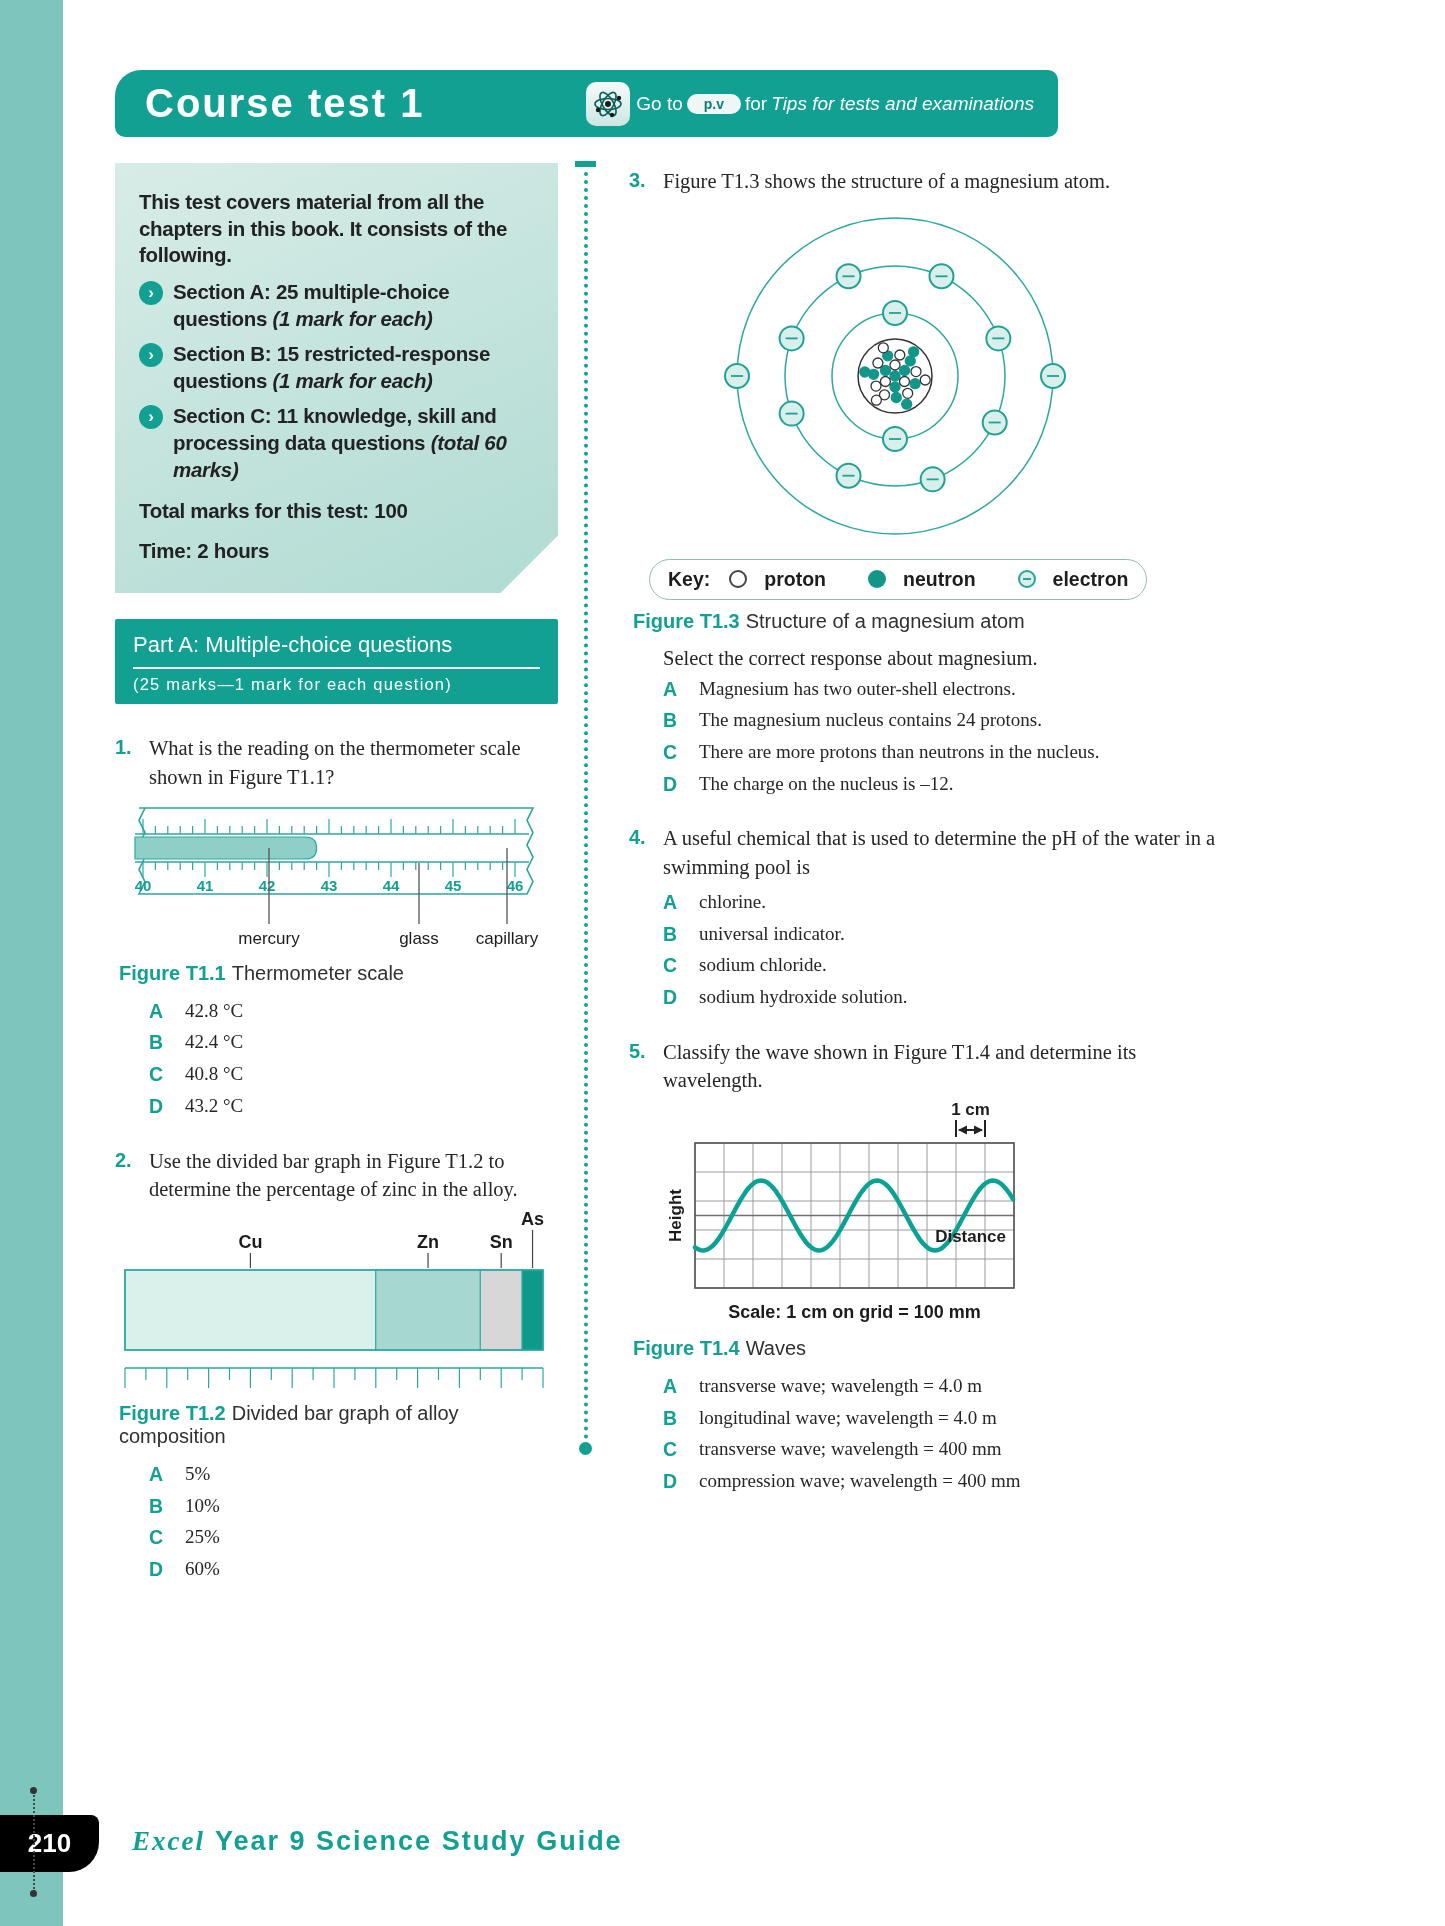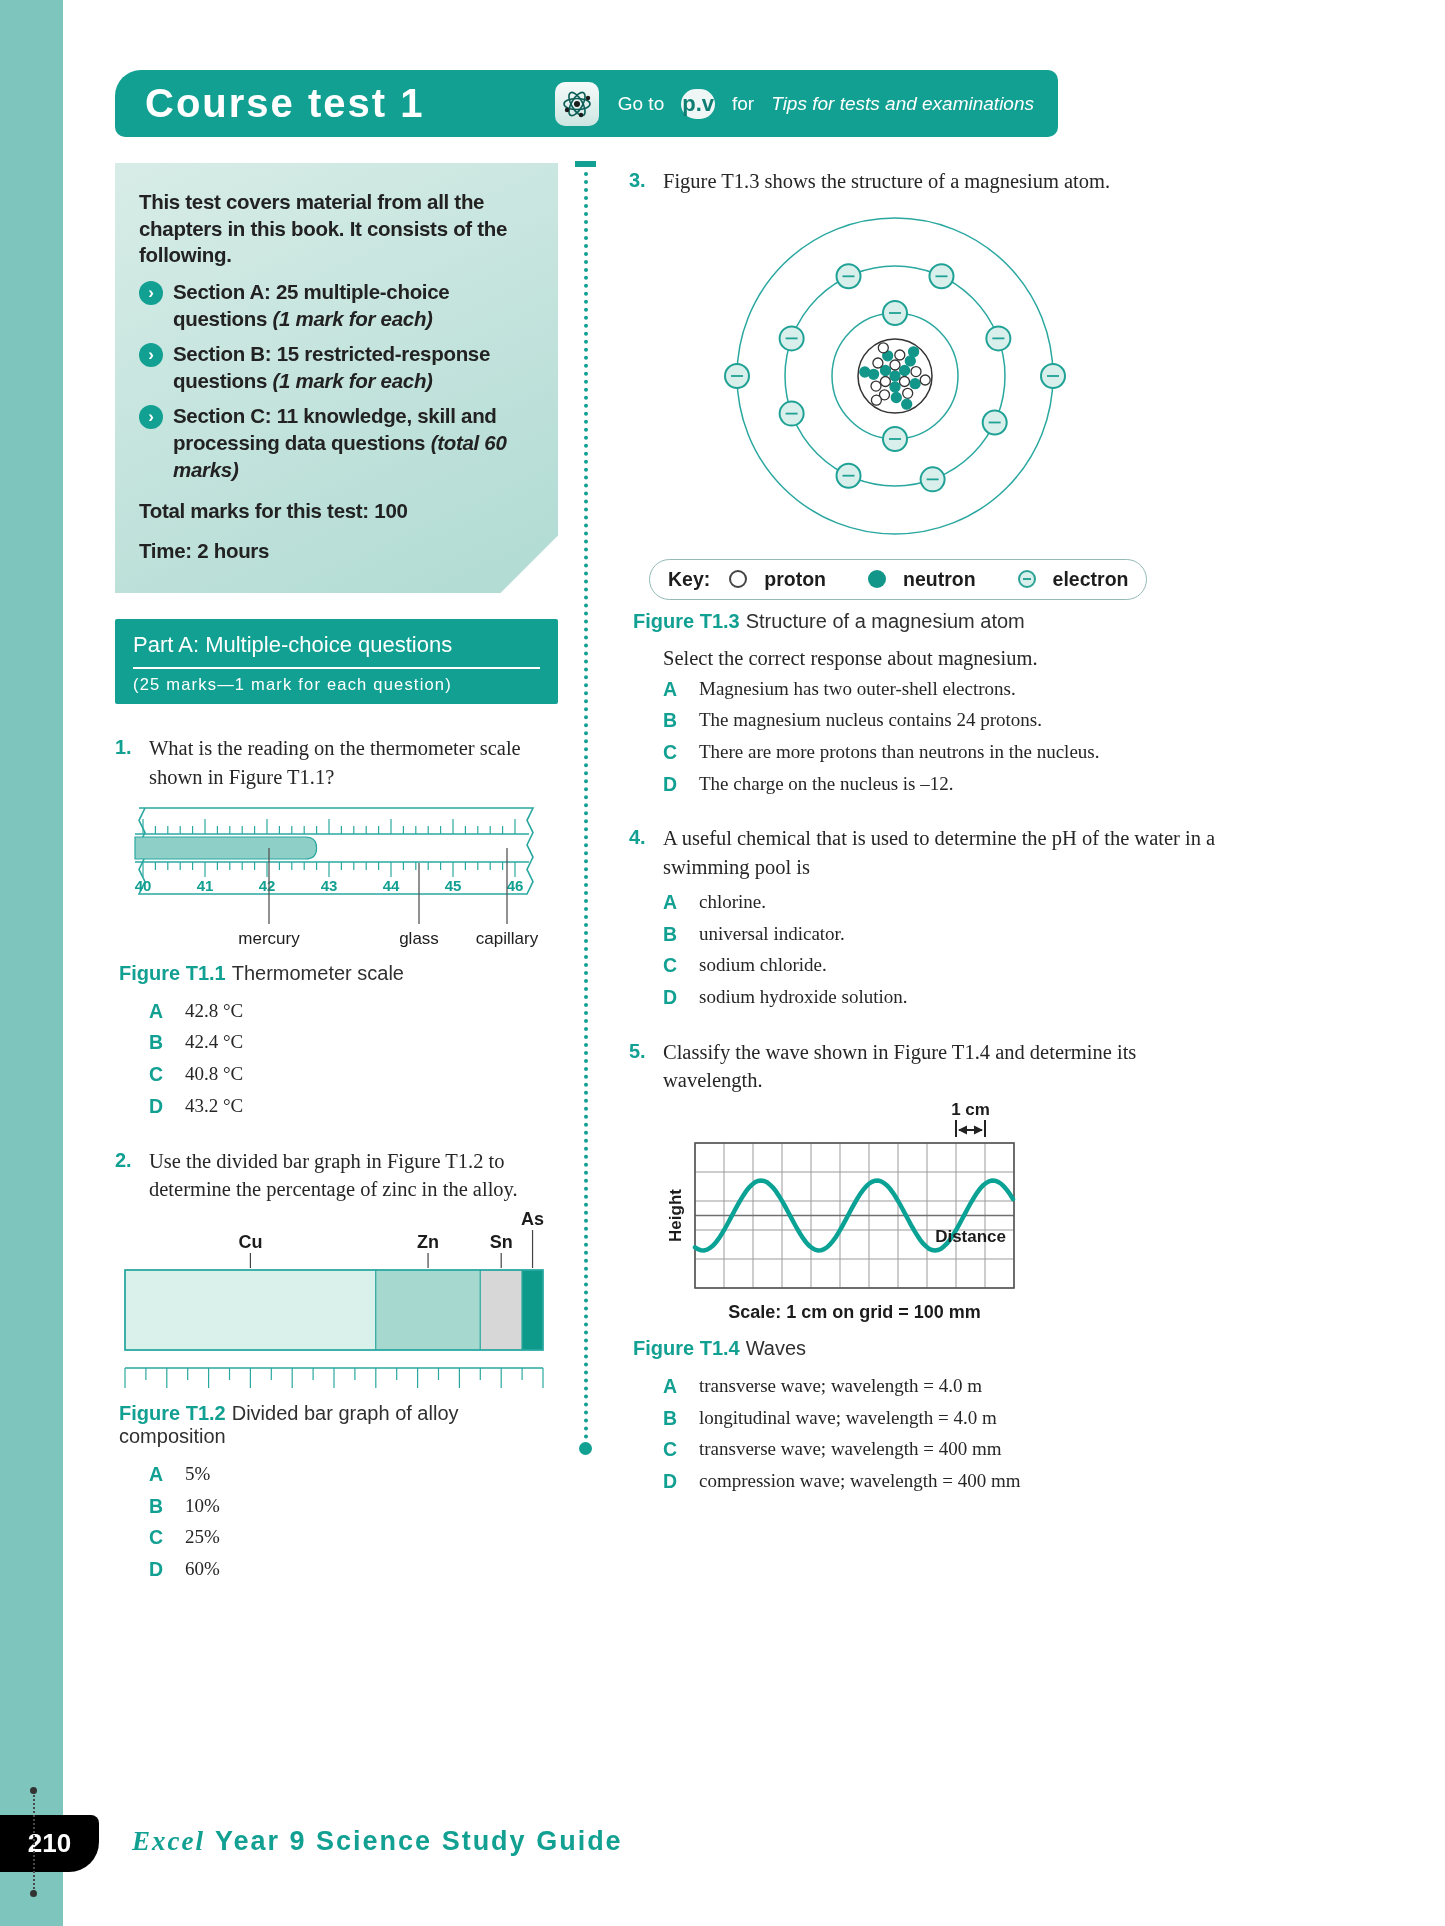"Go to" .goto { gap: 17px -> 4px }
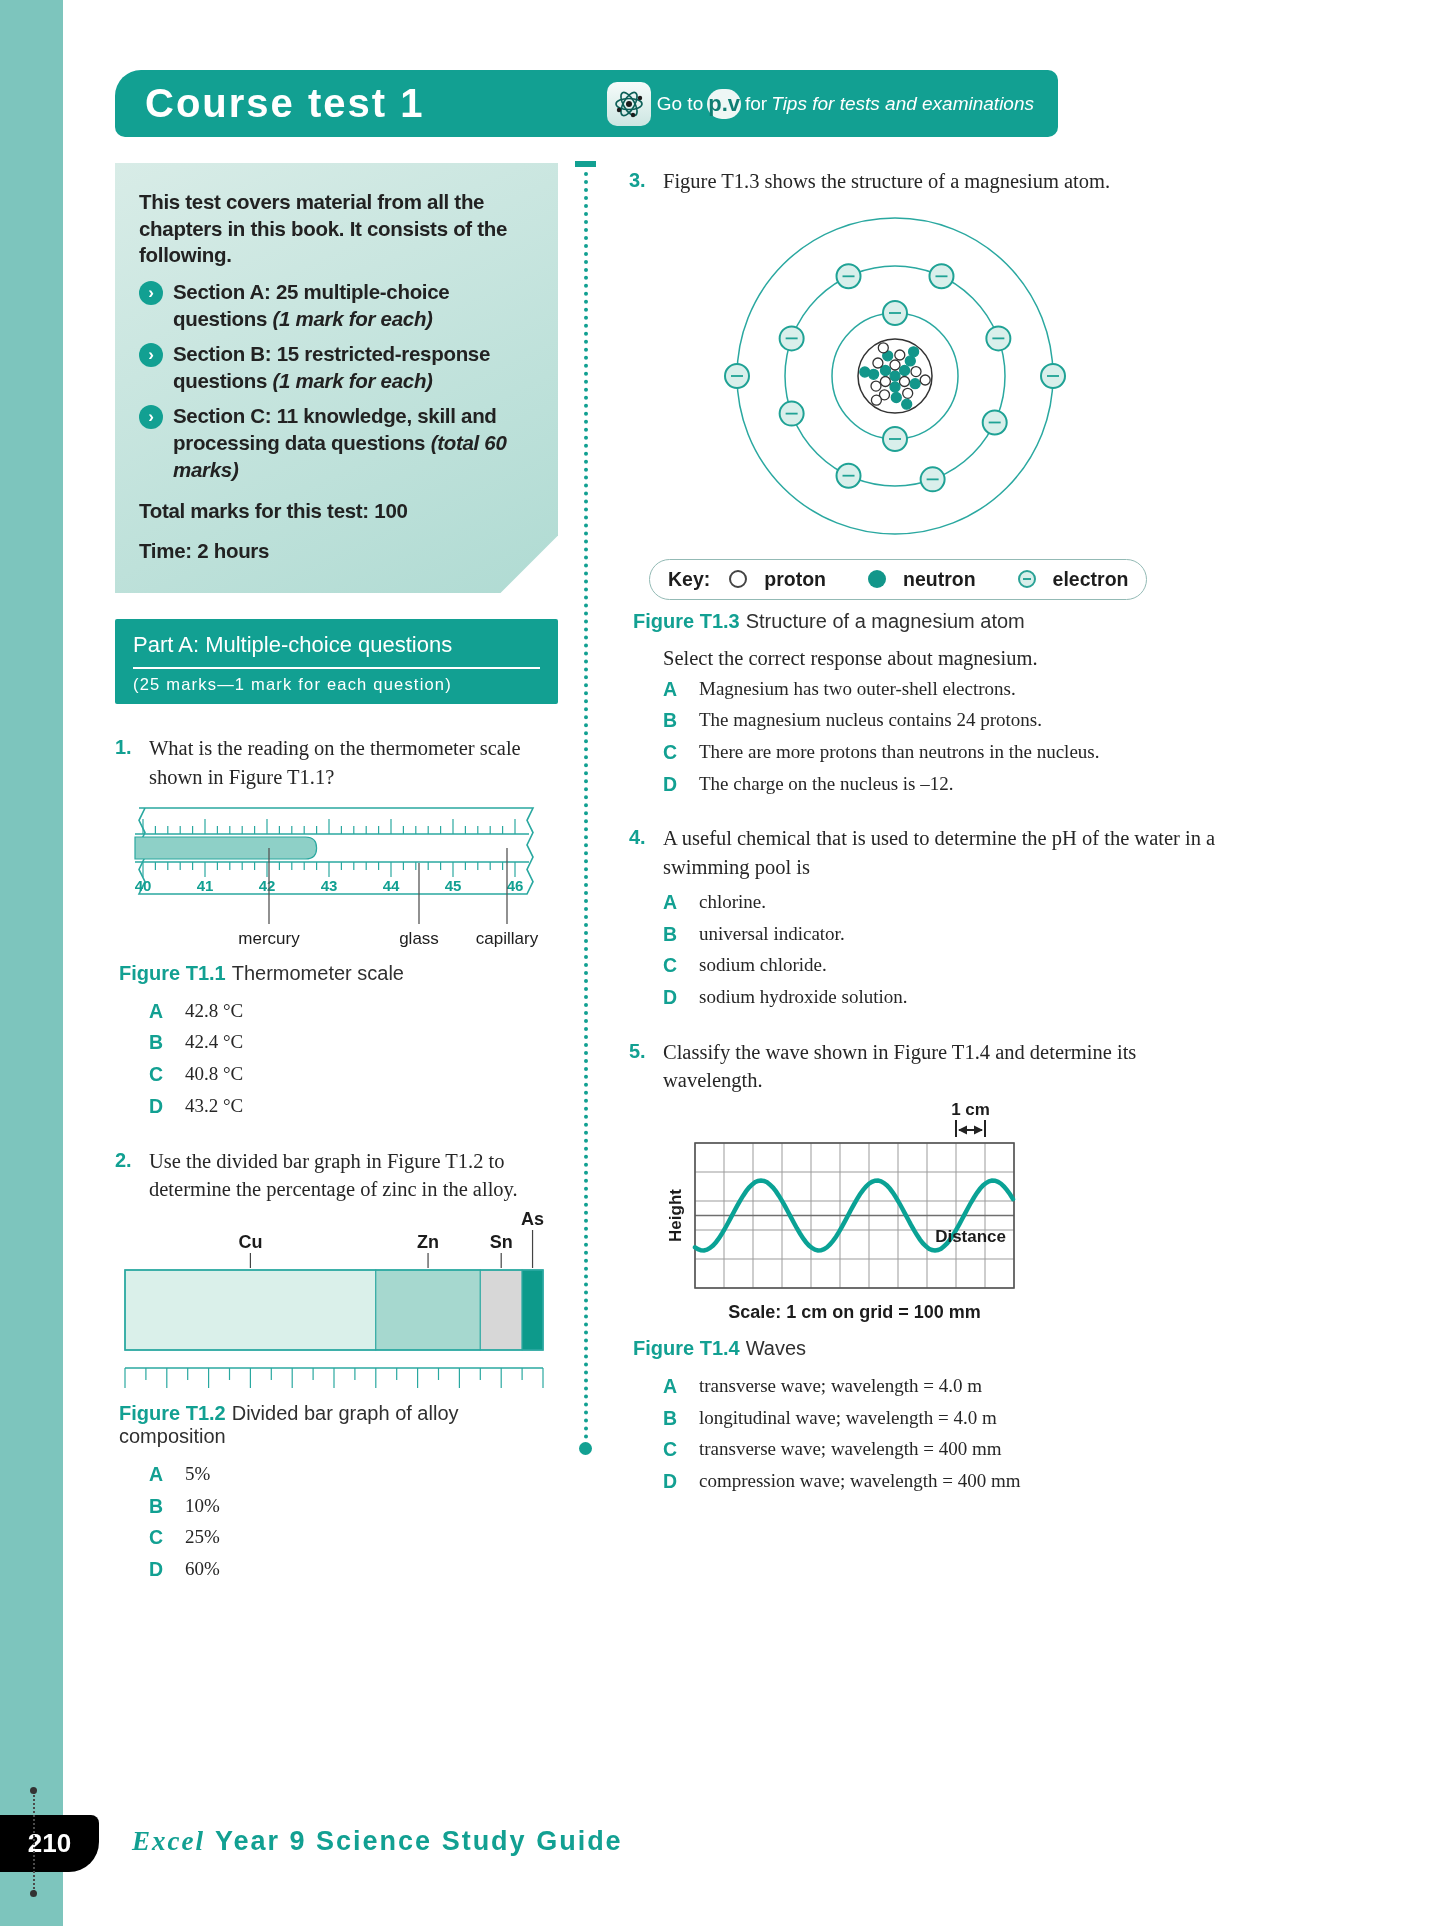"p.v" .pv-pill { font-size: 22px -> 14px; padding: 2px 1px -> 2px 17px }
